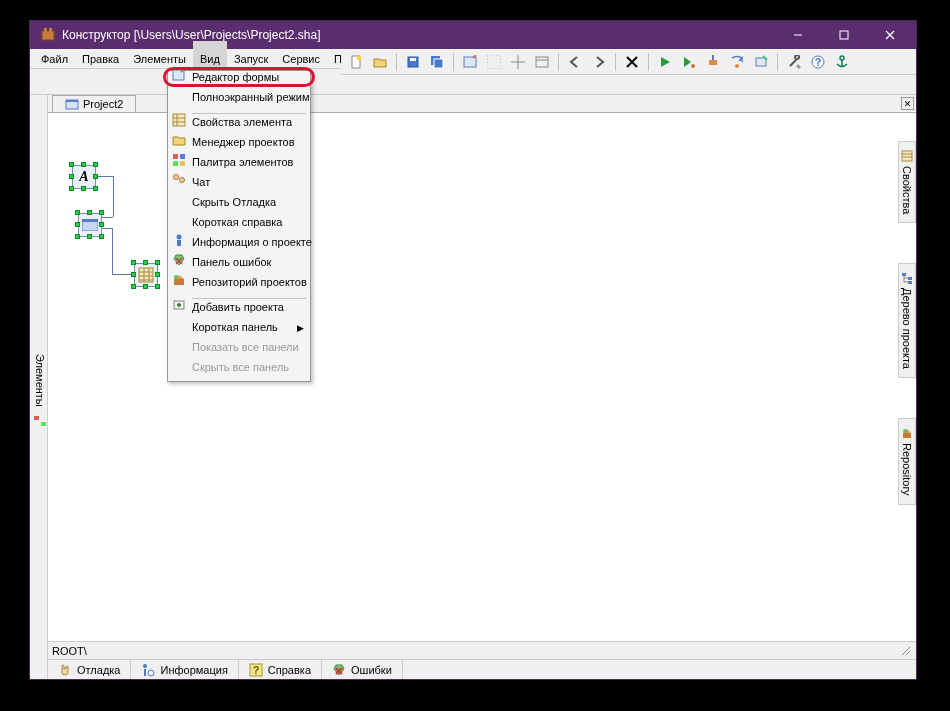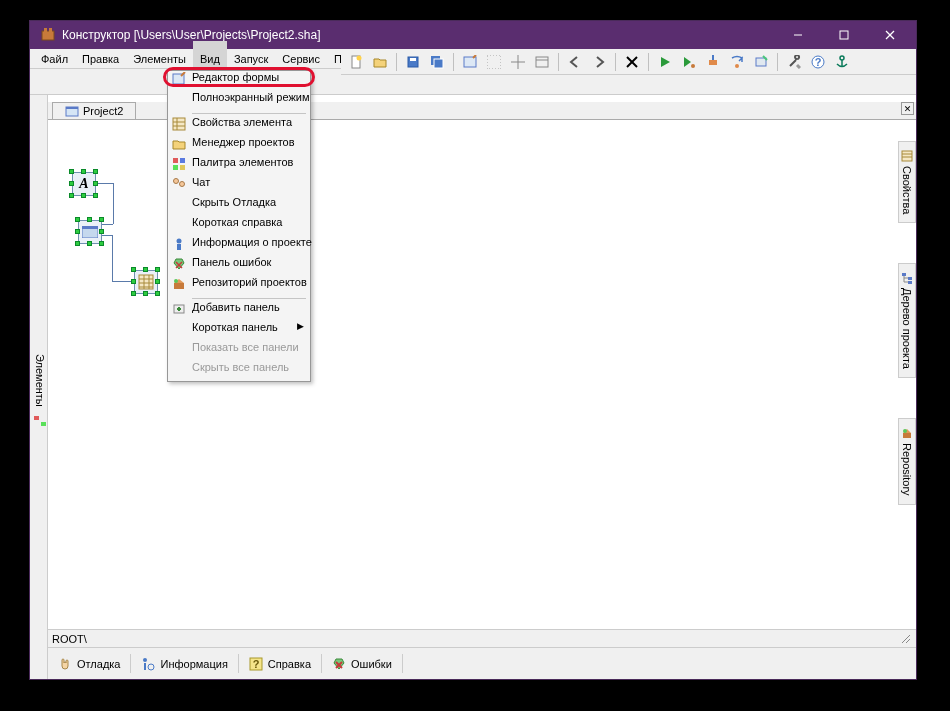"Редактор формы" .dd-item { align-items: flex-start -> flex-end }
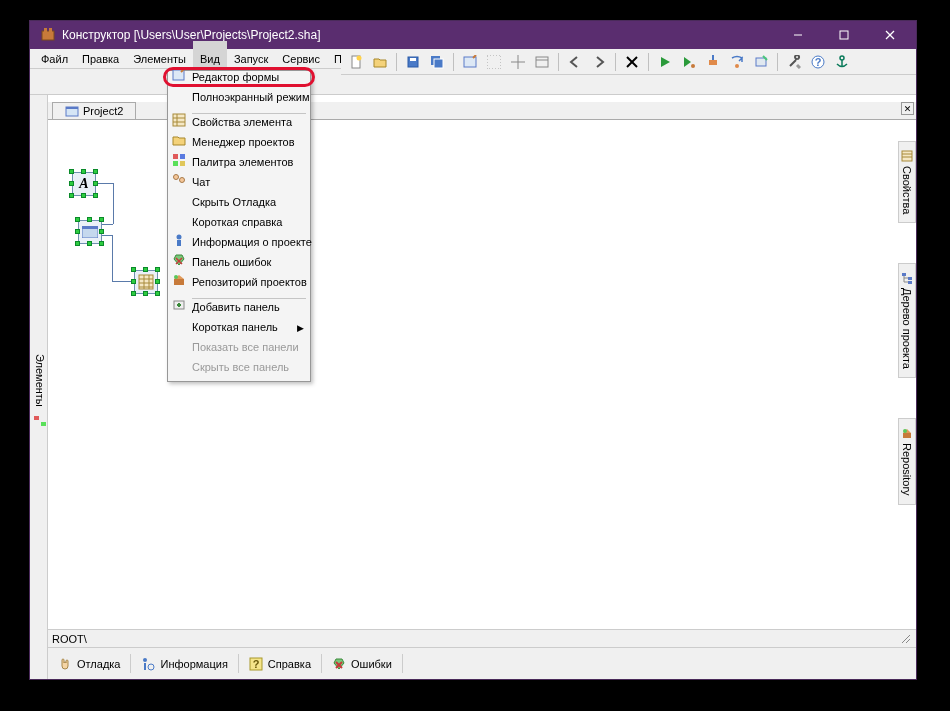"Project2" .tabrow { align-items: flex-start -> center; margin-top: 7px -> none }
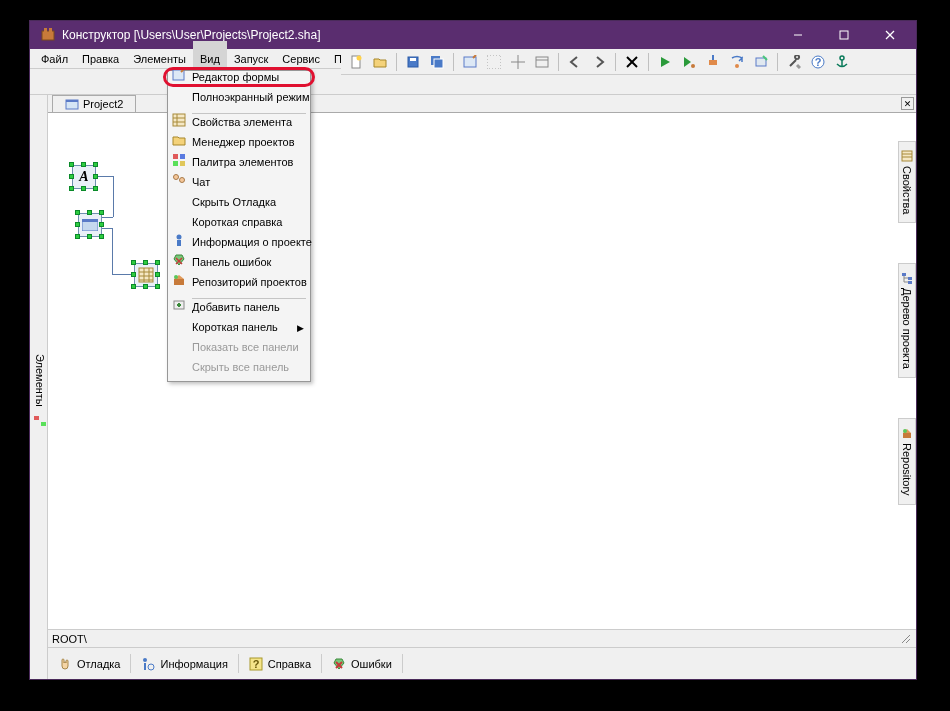"Добавить панель" span { text: панель -> проекта }
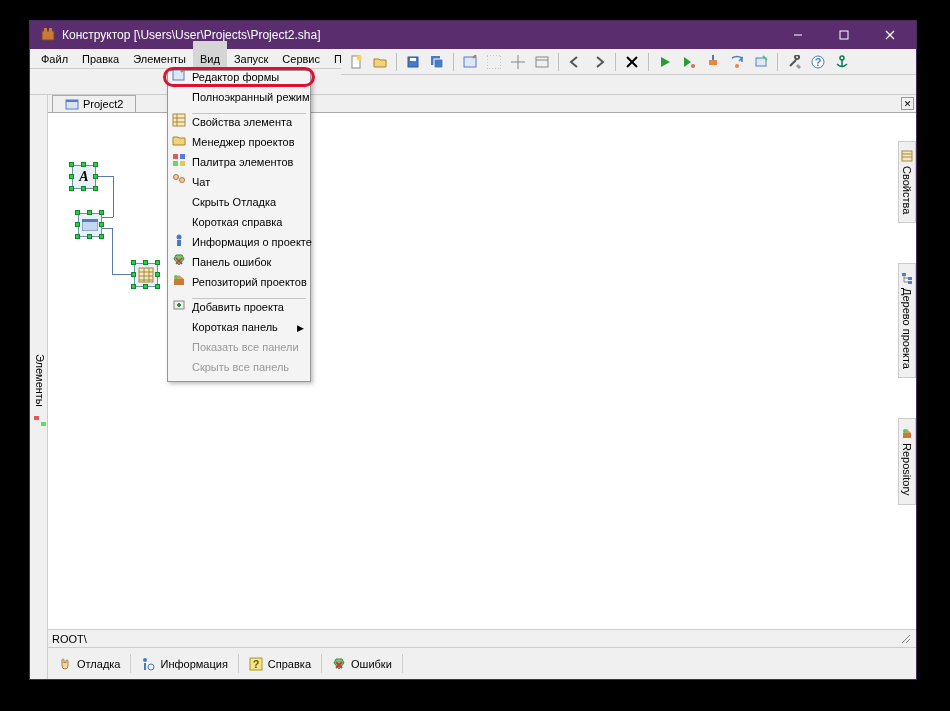"Отладка" .bottom-tabs { height: 32px -> 20px }
